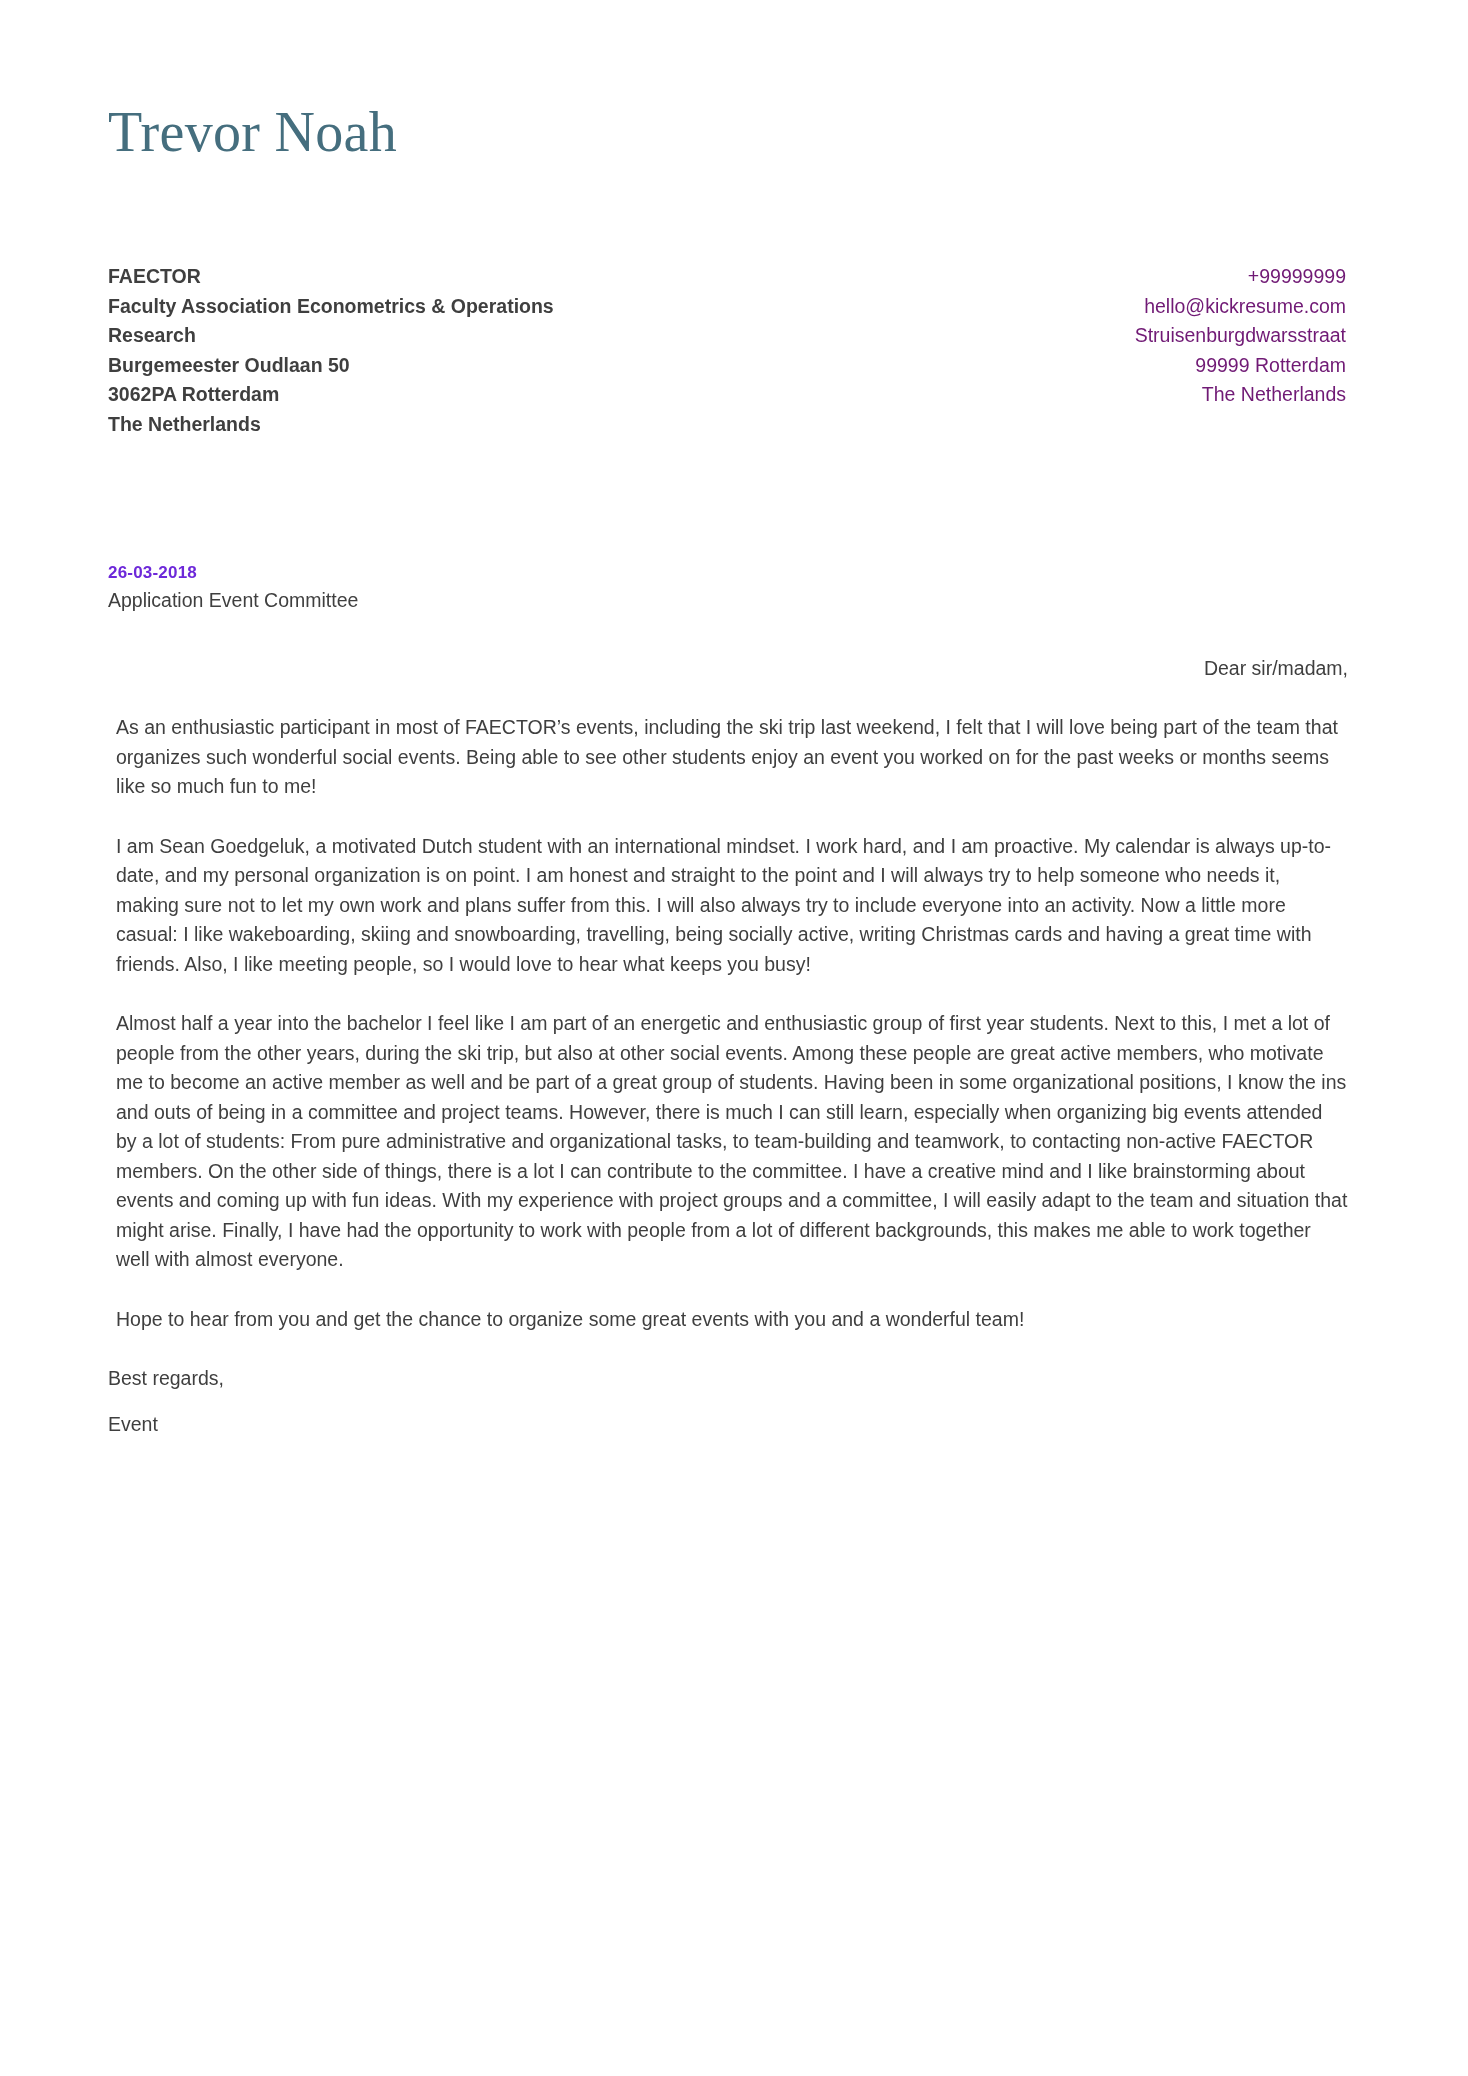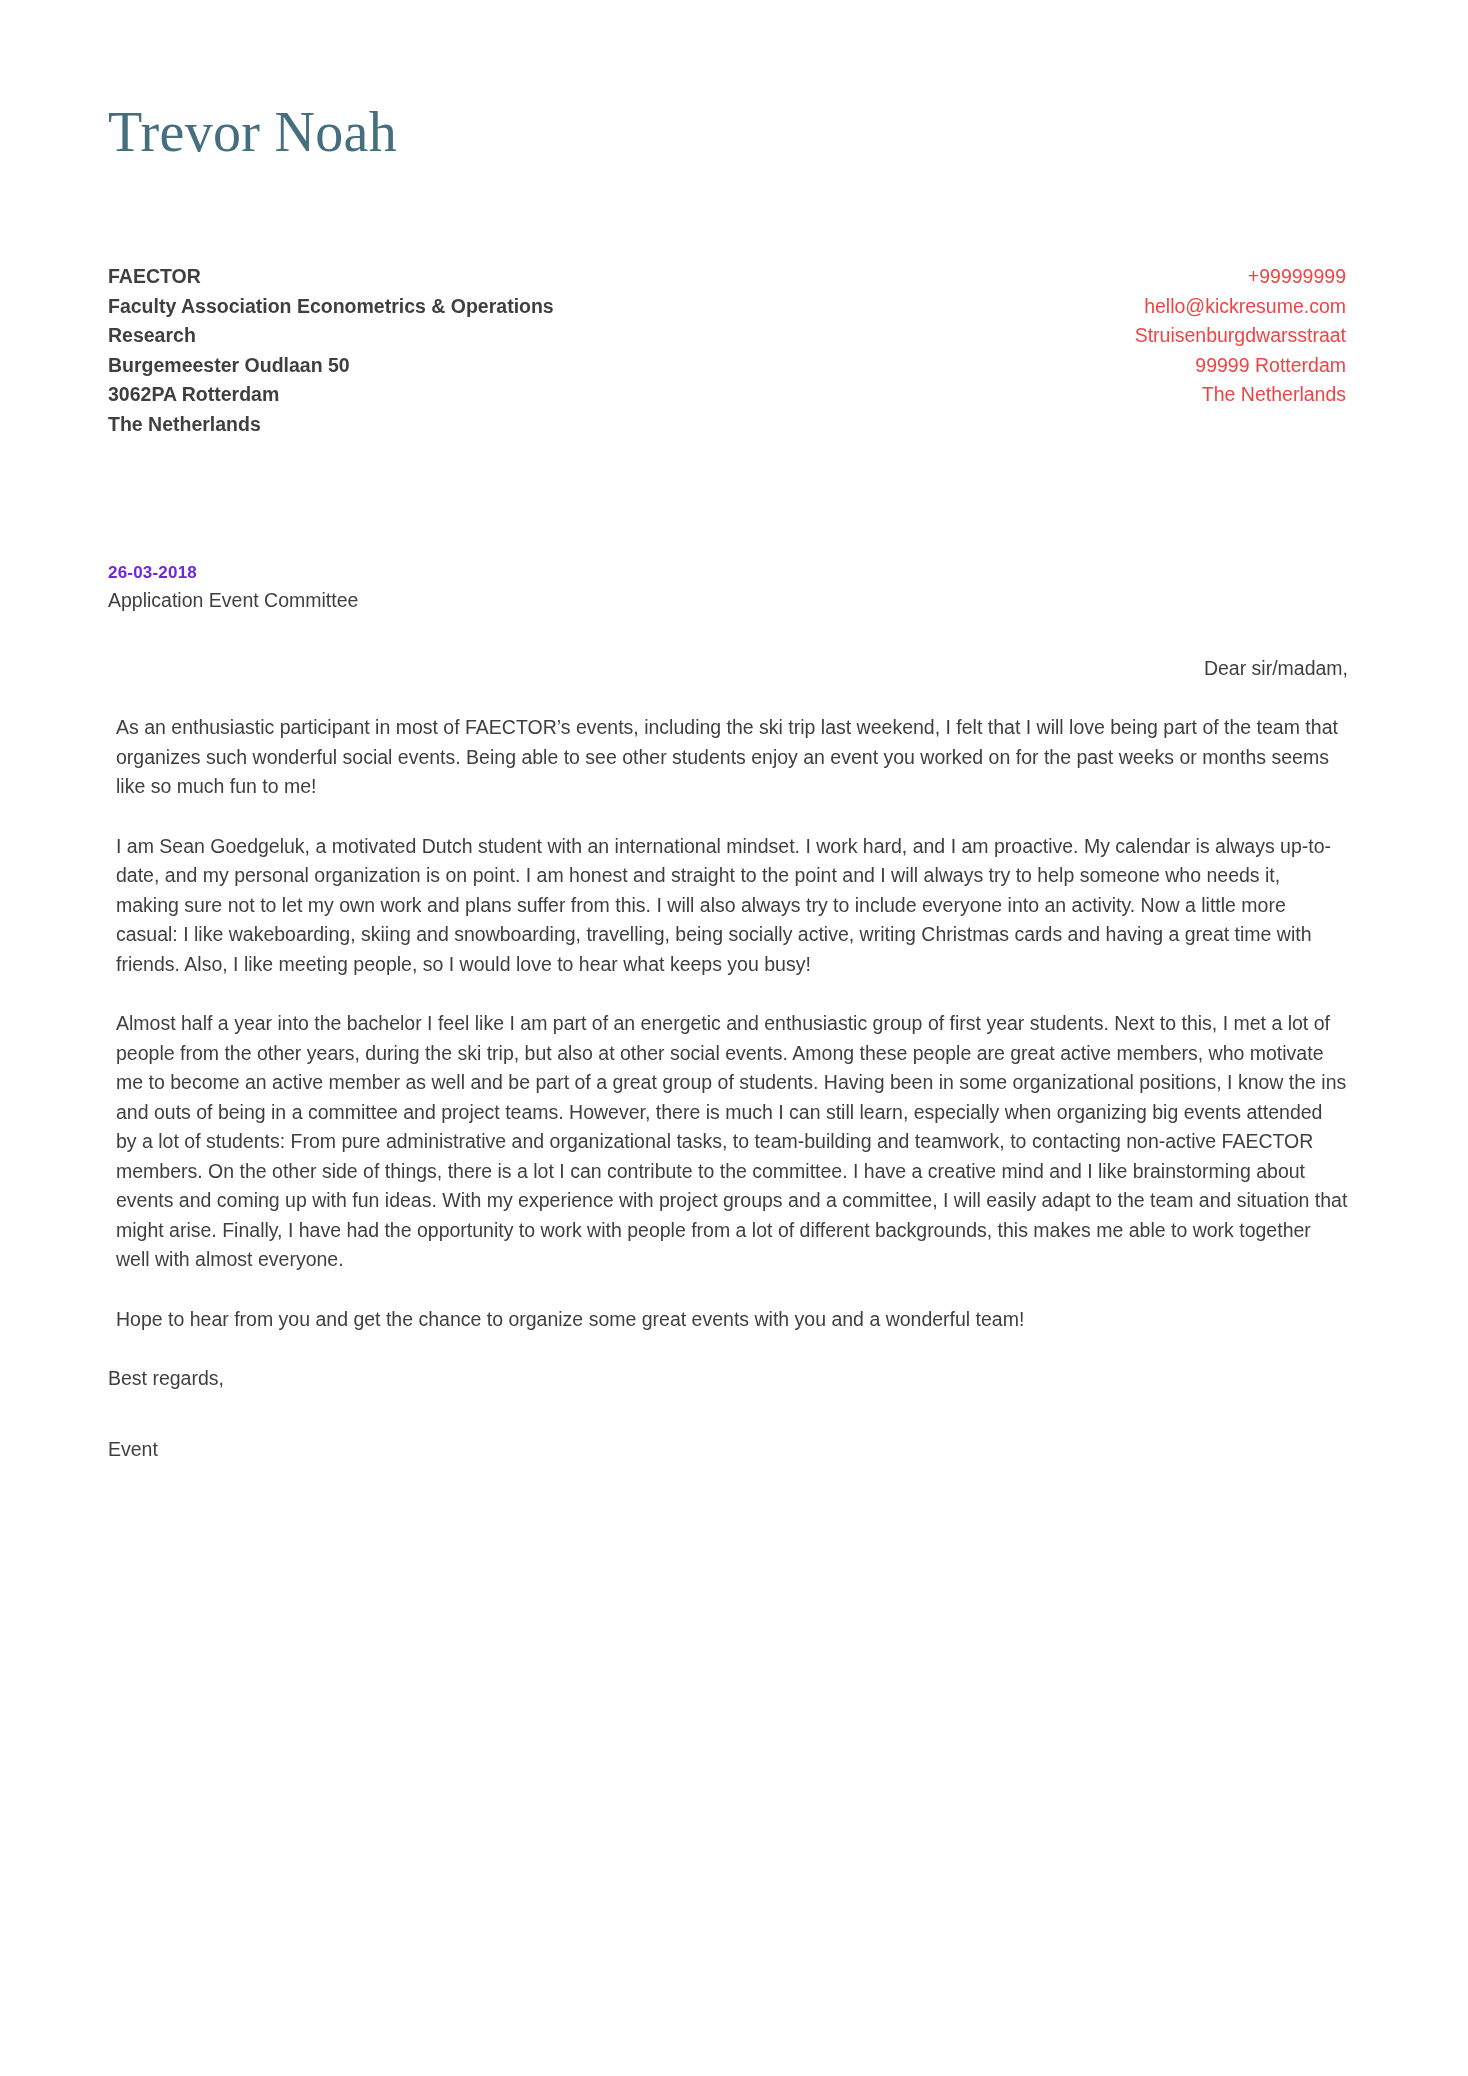"+99999999" .sender-block { color: #ef4444 -> #701a75 }
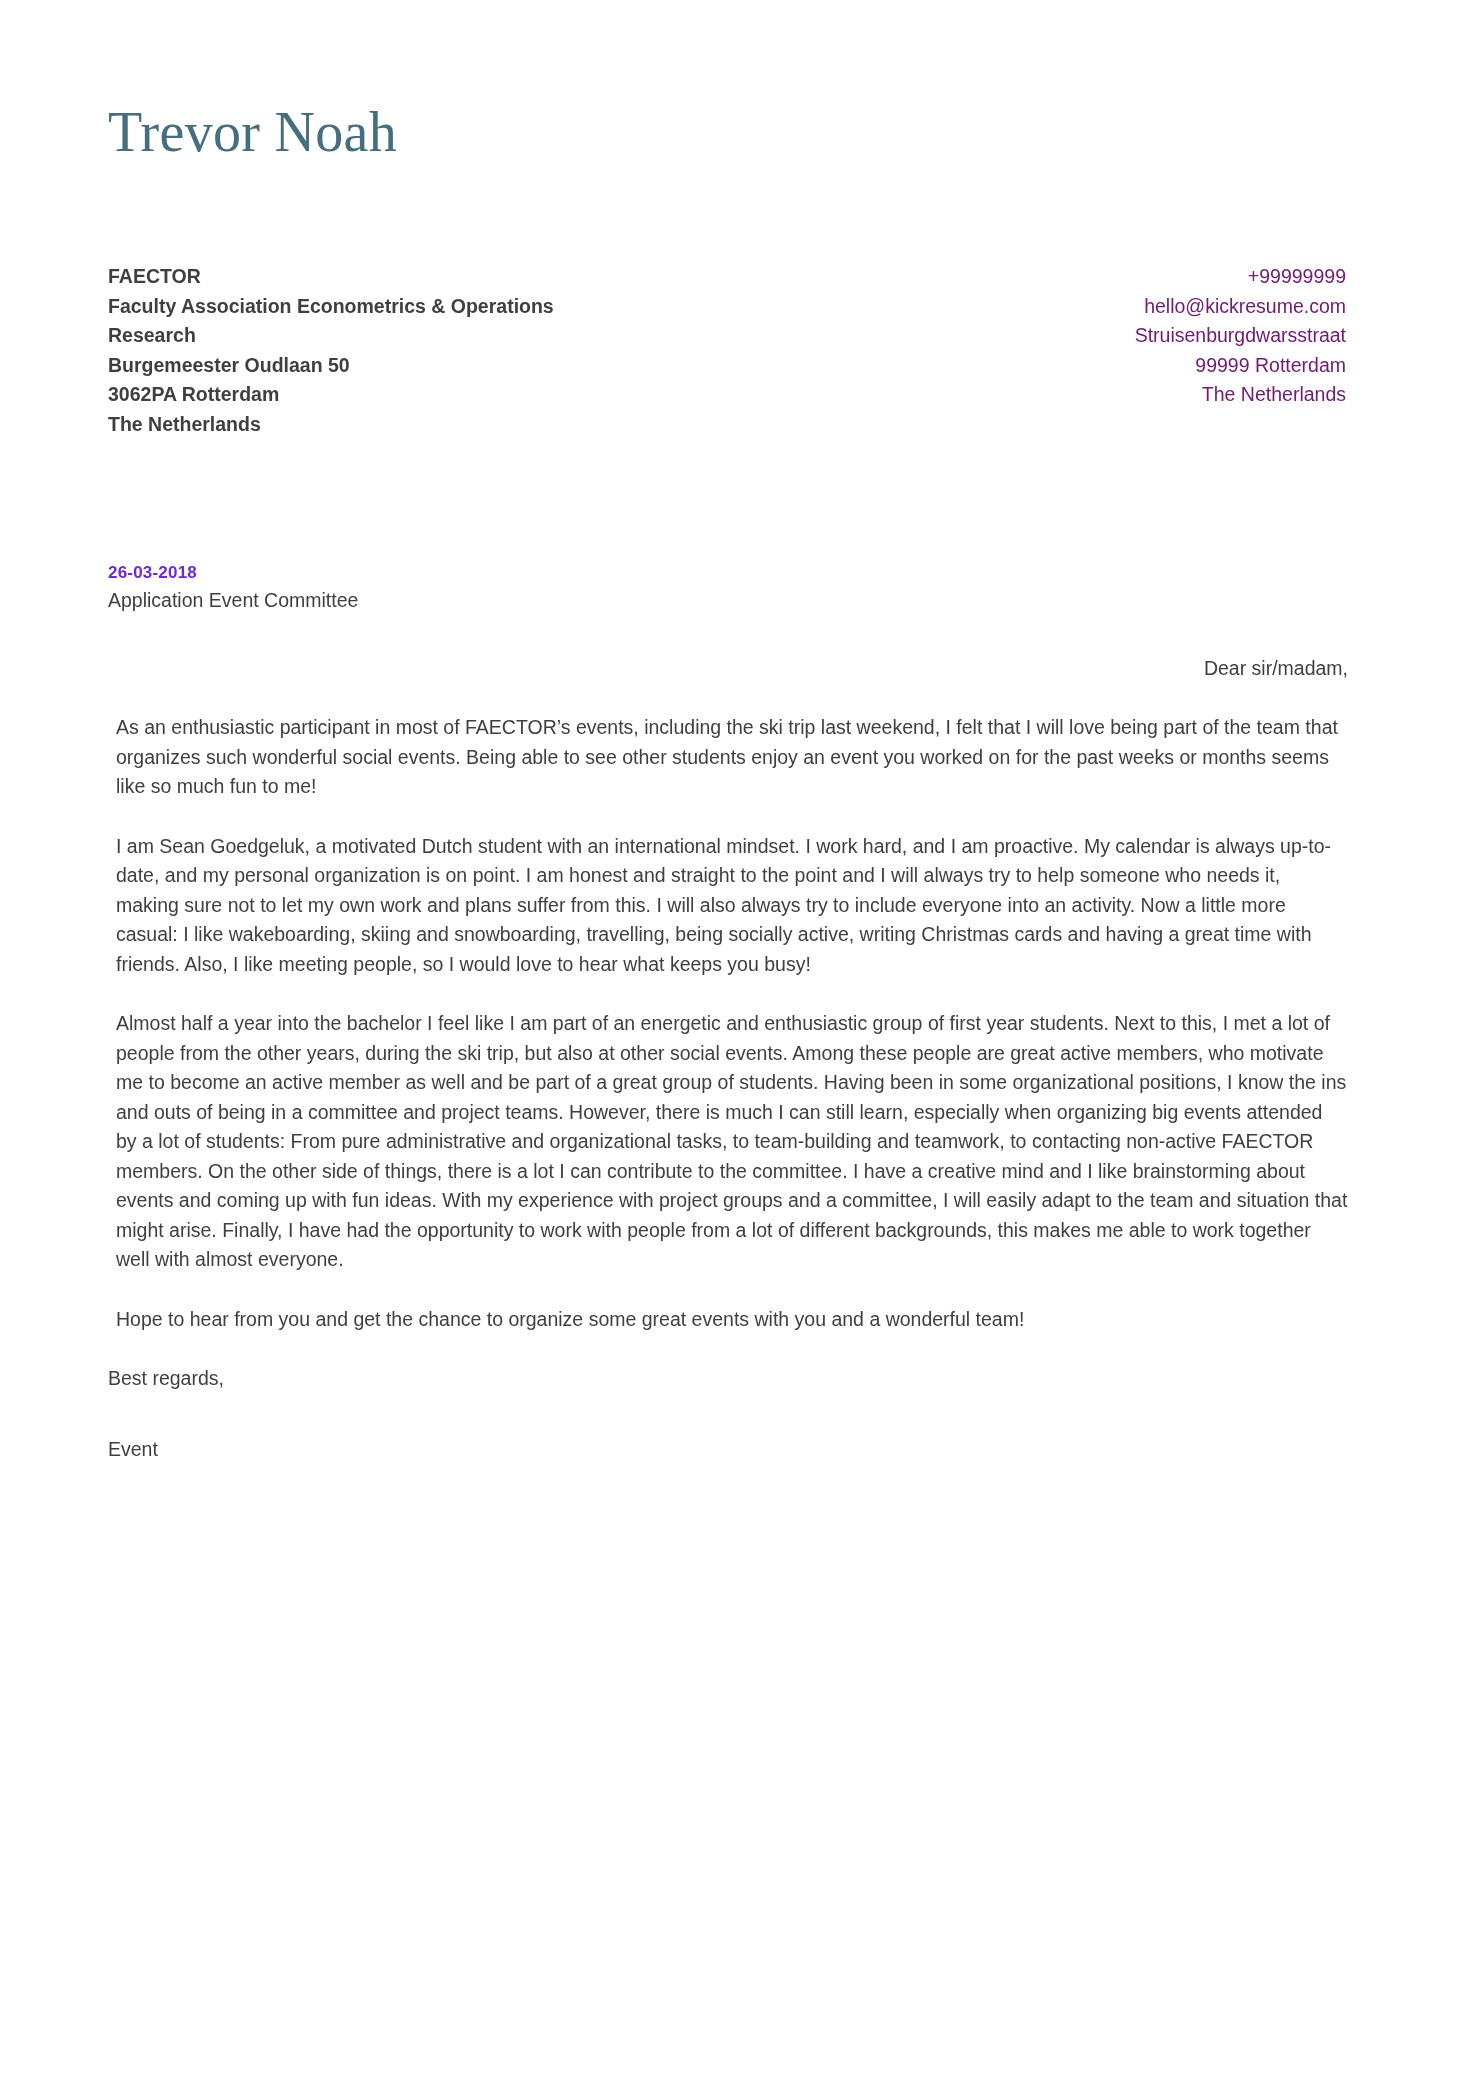"Best regards," .closing-line { margin: 0 0 41px 0 -> 0 0 16px 0 }
